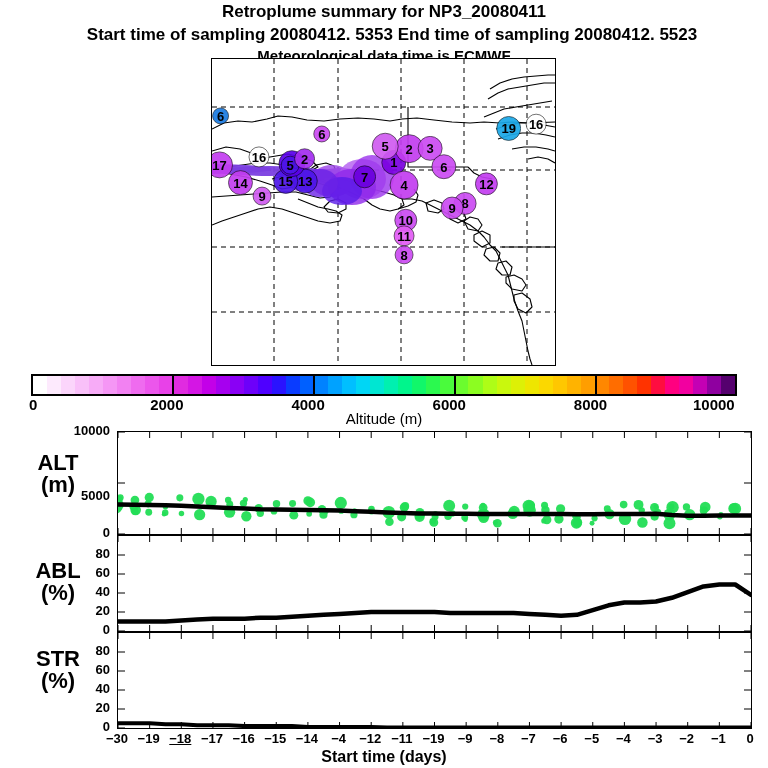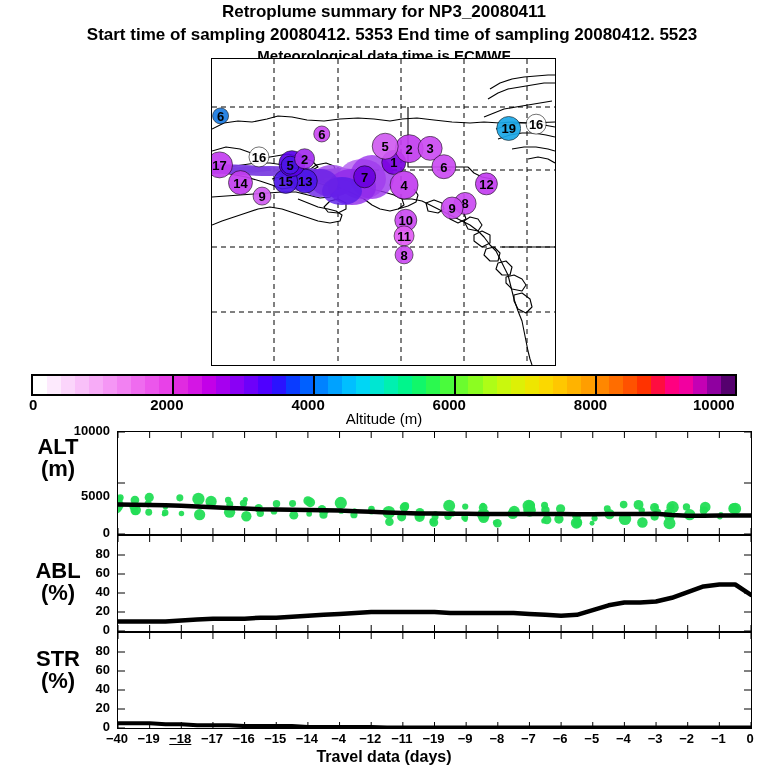"ALT" #lab-alt { top: 436px -> 452px }
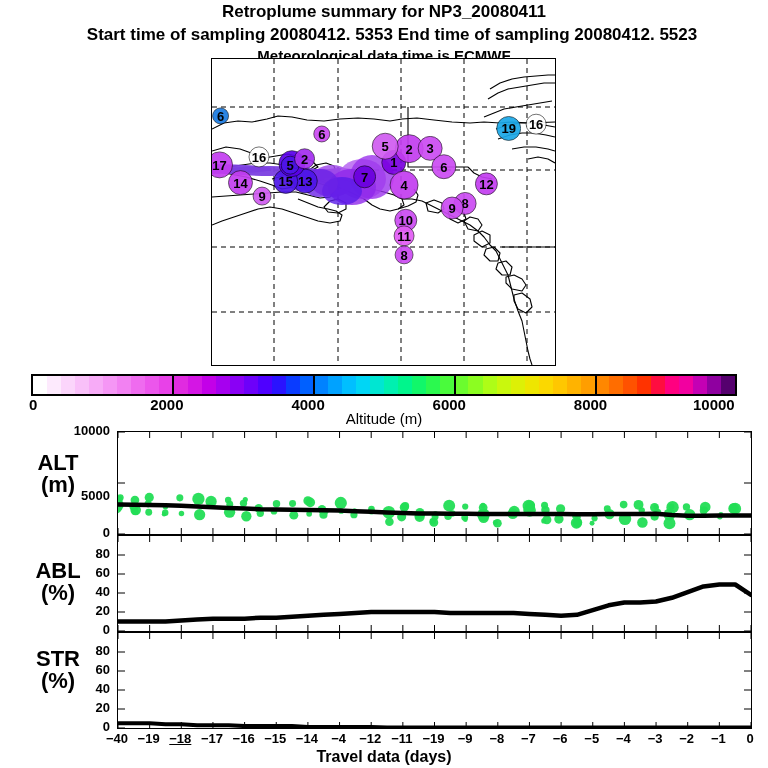"−40" div.xtick { text: 40 -> 30 }
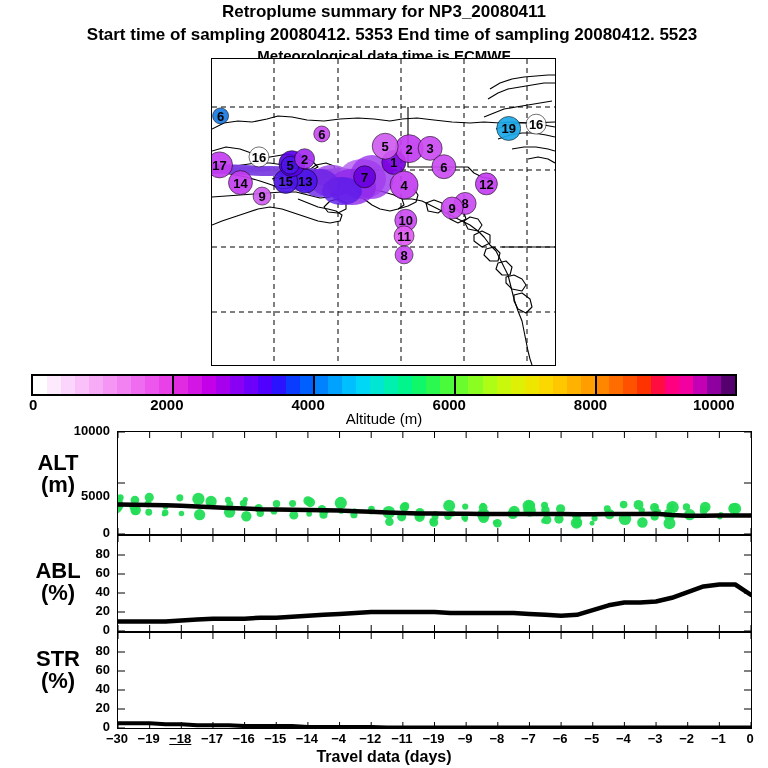"Travel data (days)" div.abs { text: Travel data -> Start time }
